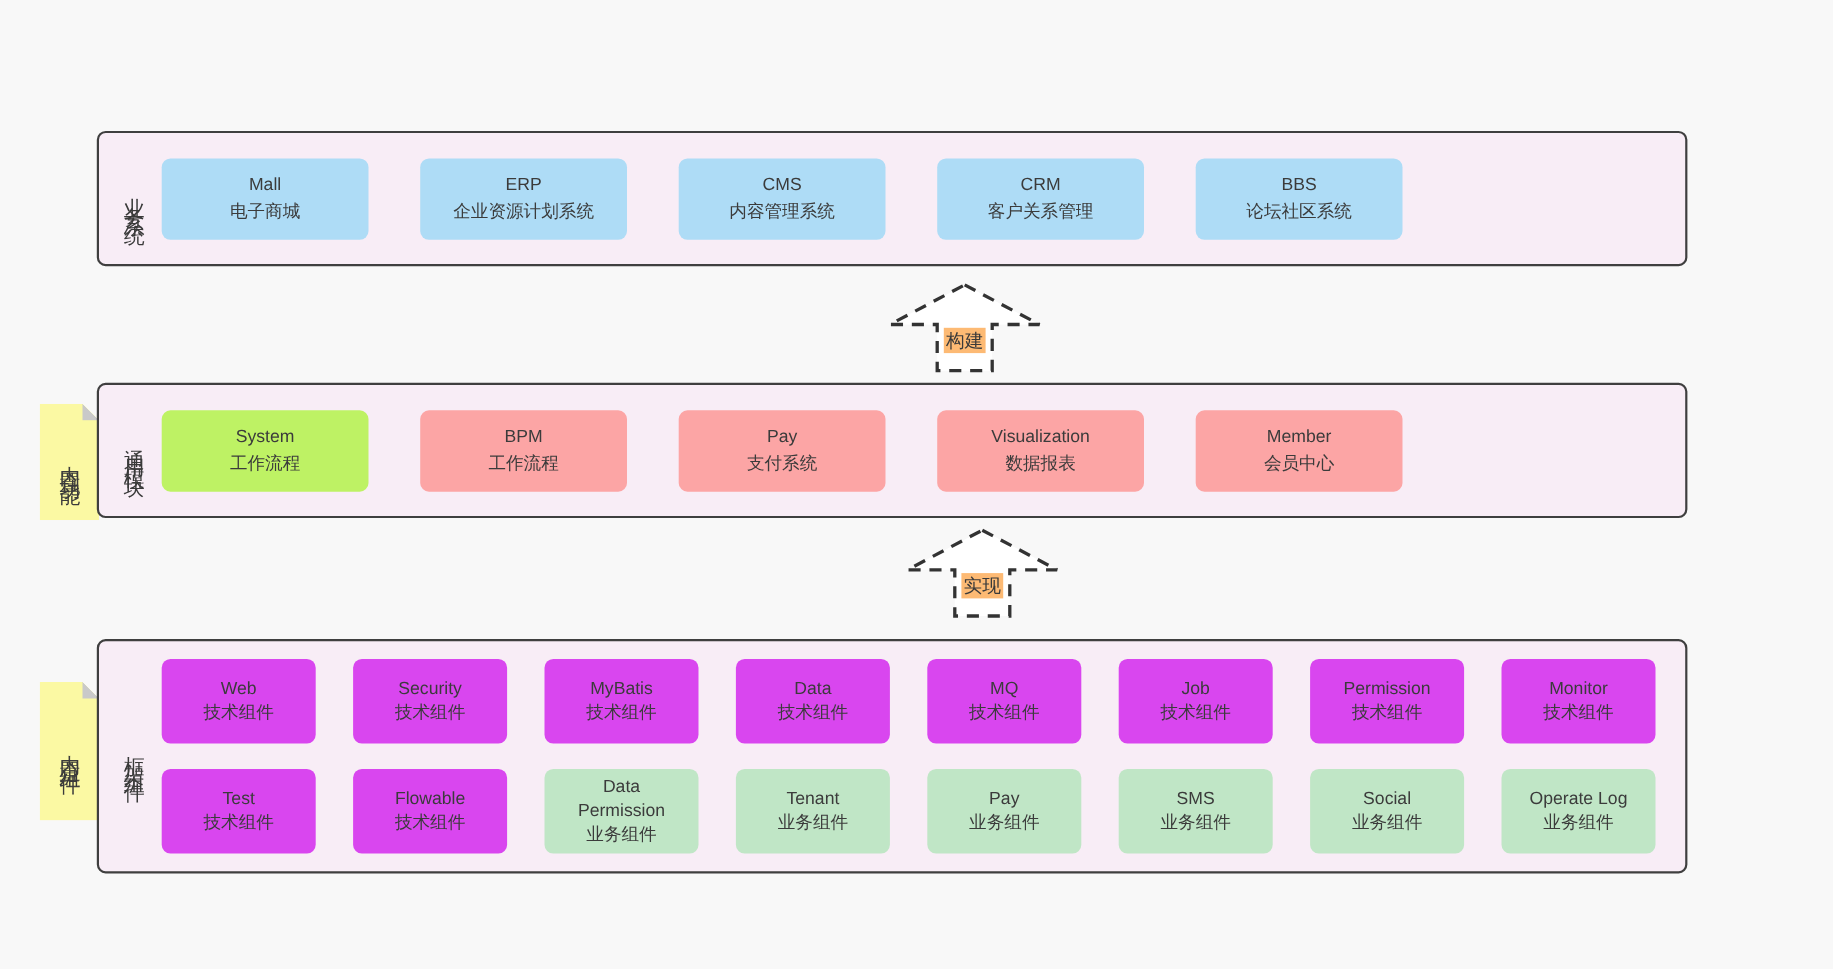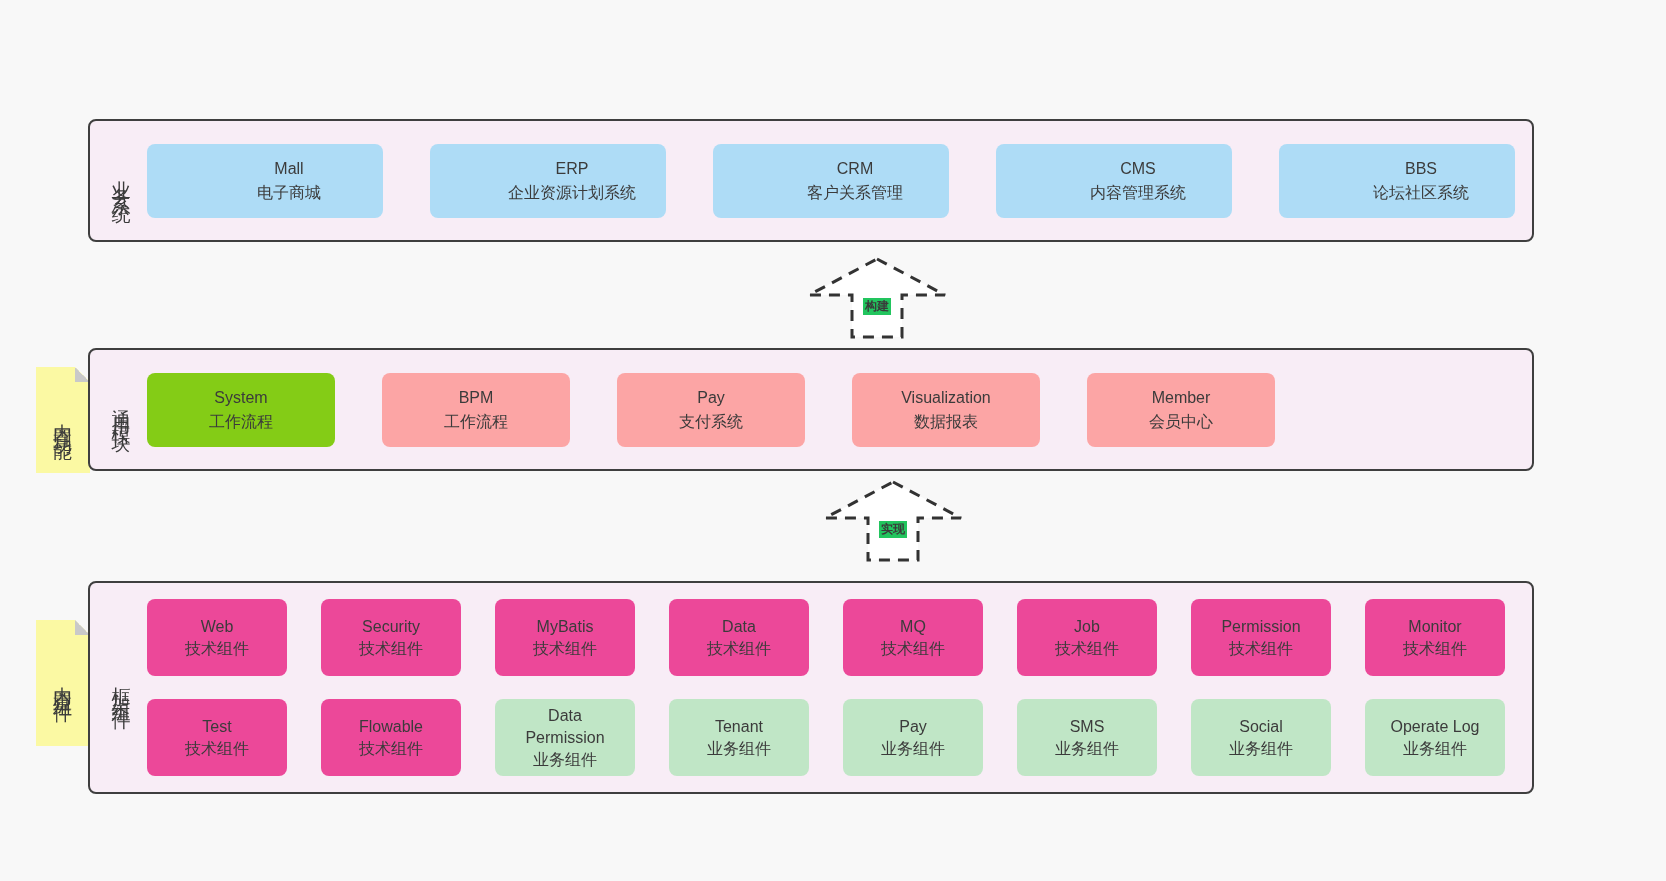"Mall" .box.blue { padding-left: 48px -> none }
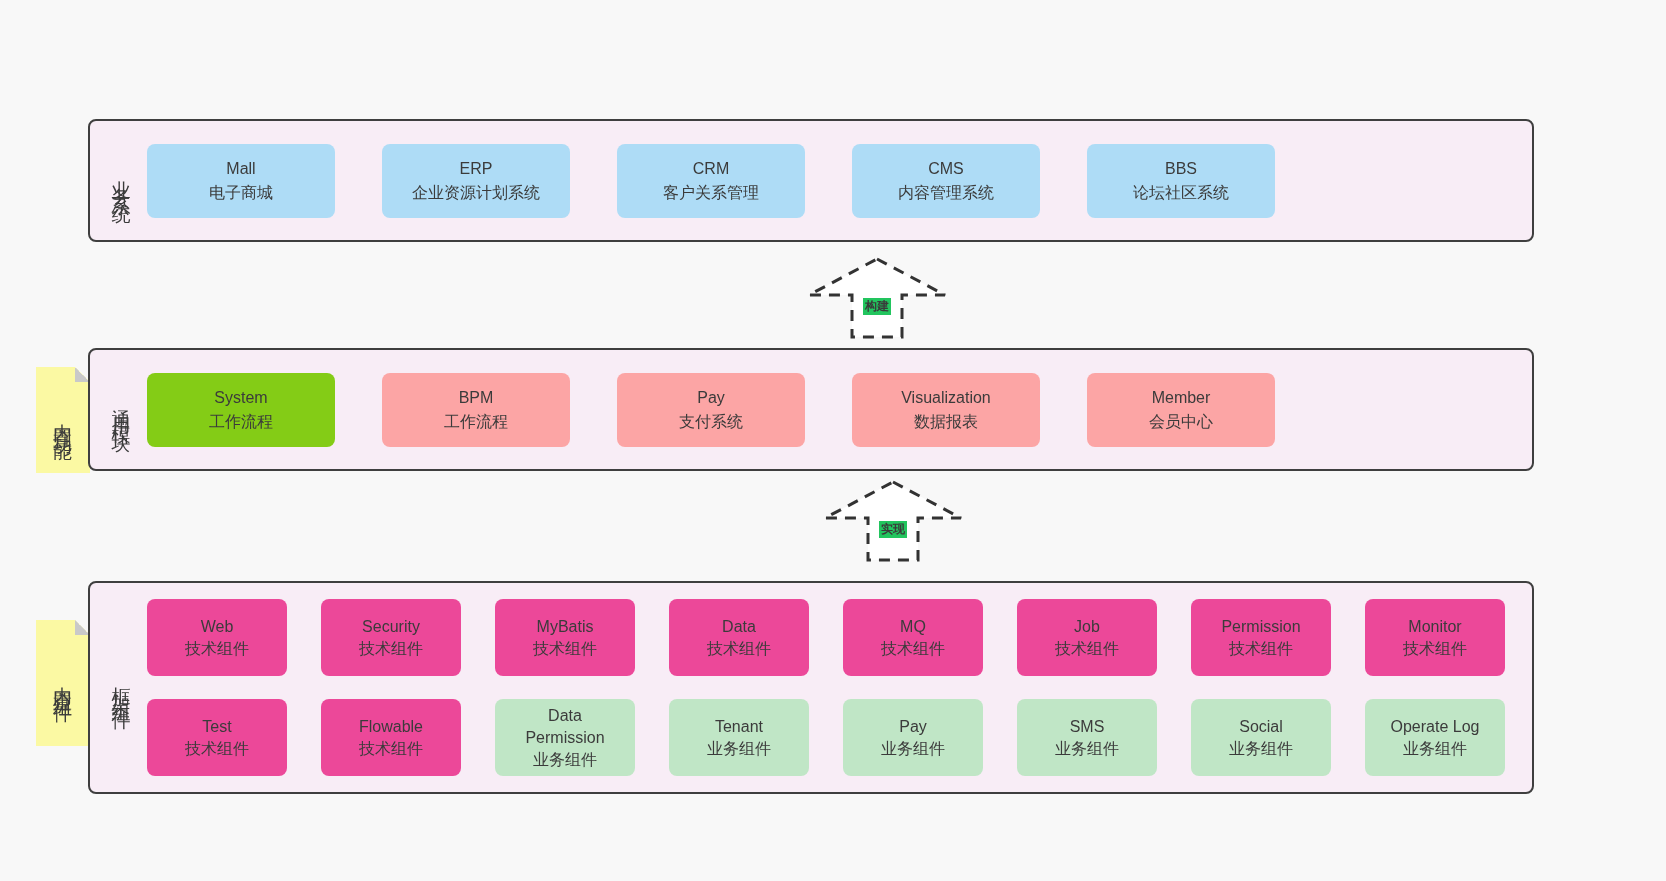"CRM" div.box { order: before "CMS" -> after "CMS" }
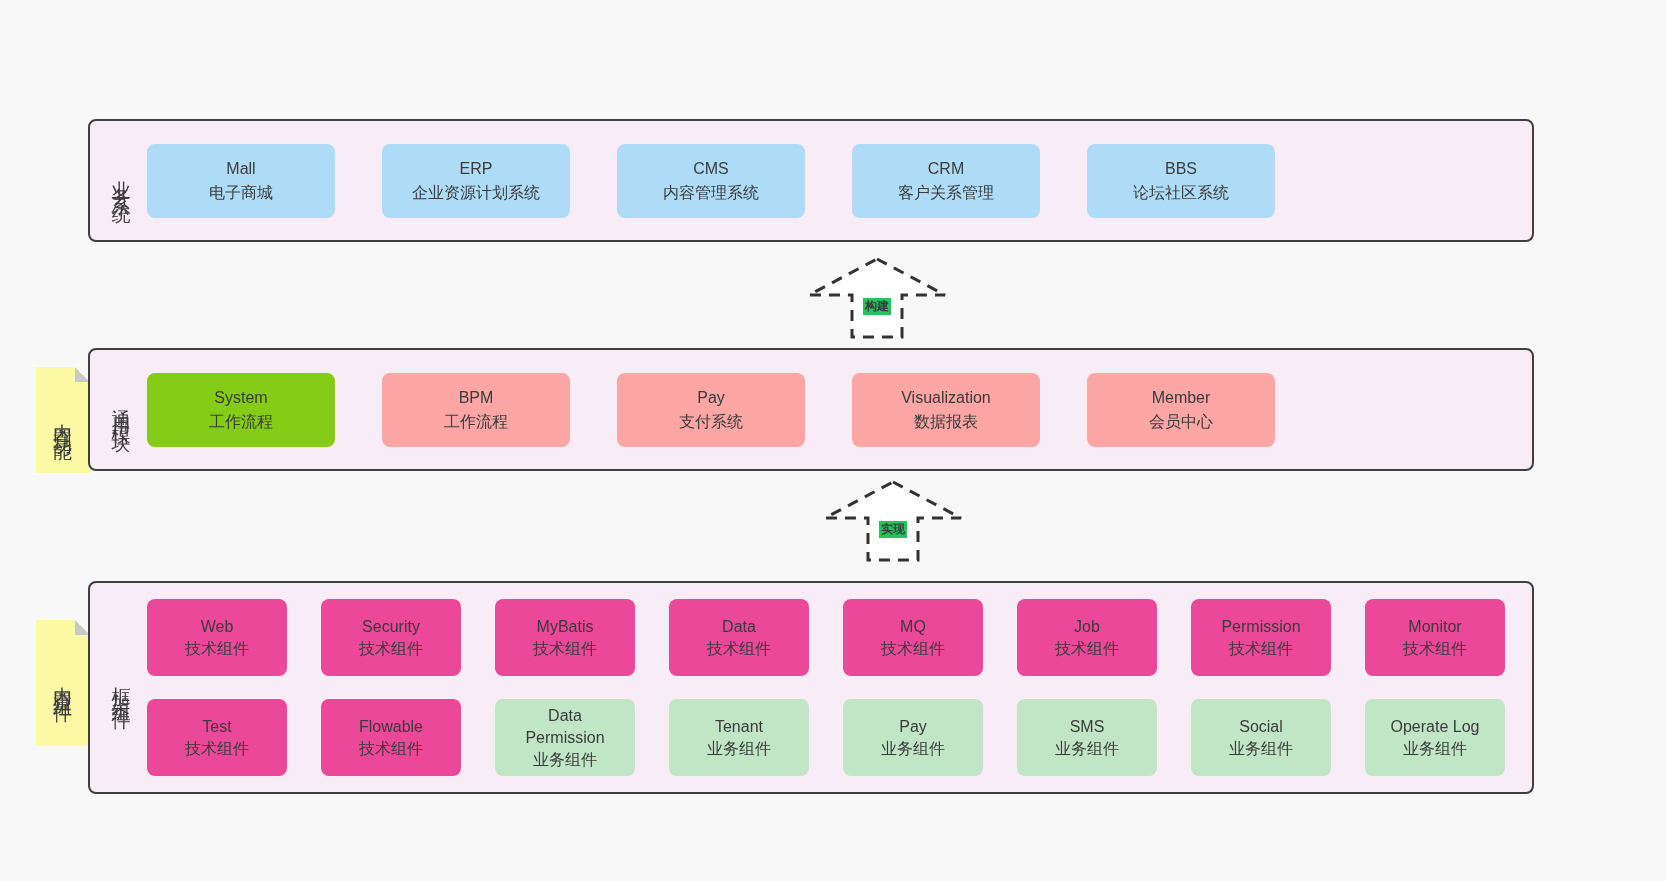"构建" .arrow .a-label { background: #22c55e -> #fdba74; font-size: 12px -> 17px; font-weight: bold -> none }
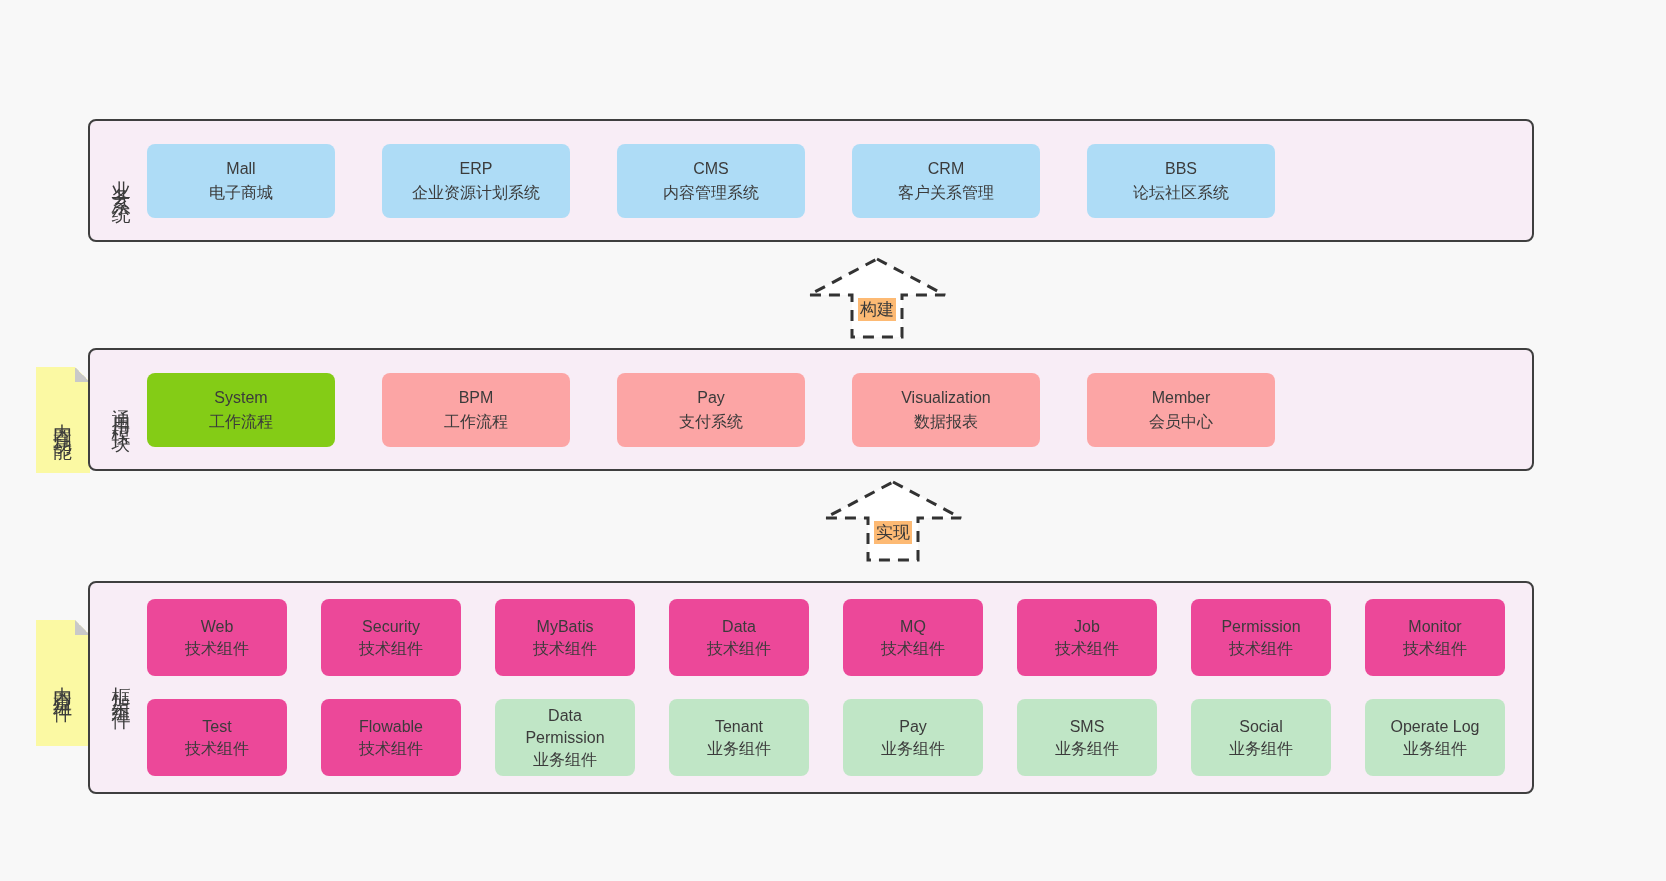"System" .box.red { background: #84cc16 -> #bef264 }
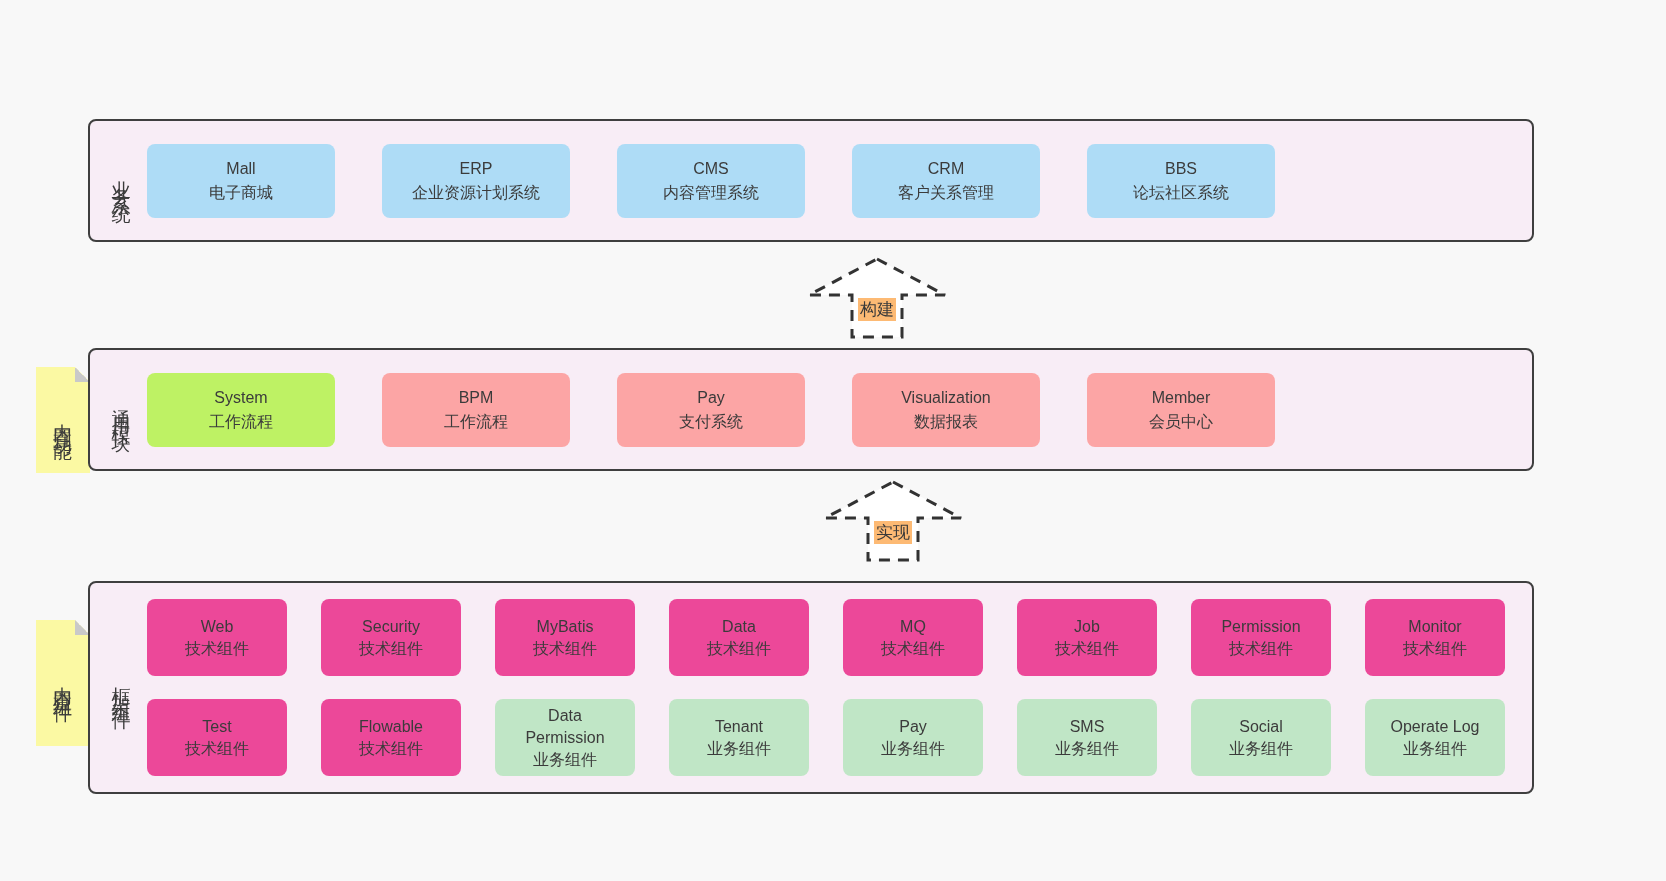"Web" .box.green { background: #ec4899 -> #d946ef }
